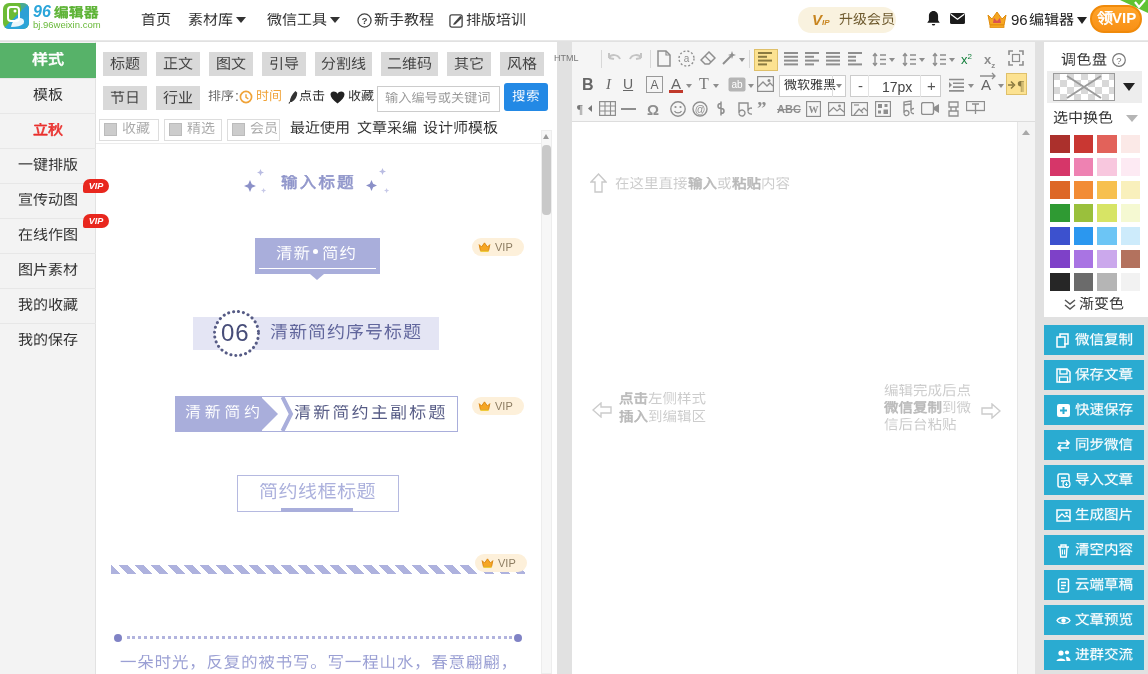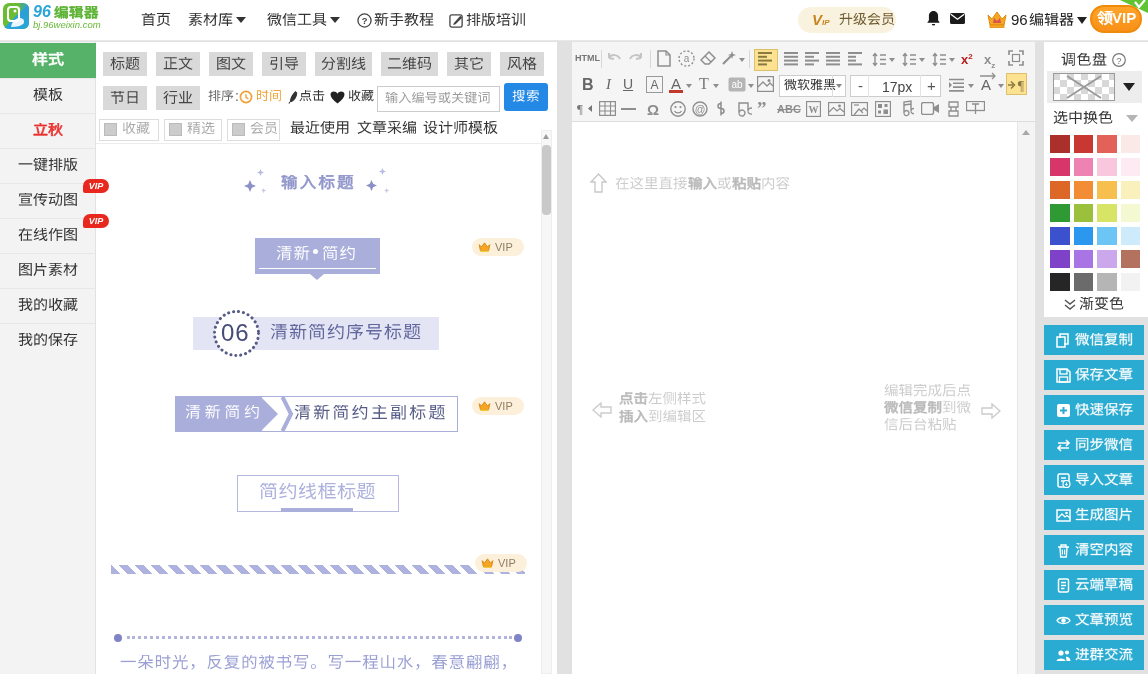"bj.96weixin.com" div.lat { font-style: italic -> none }
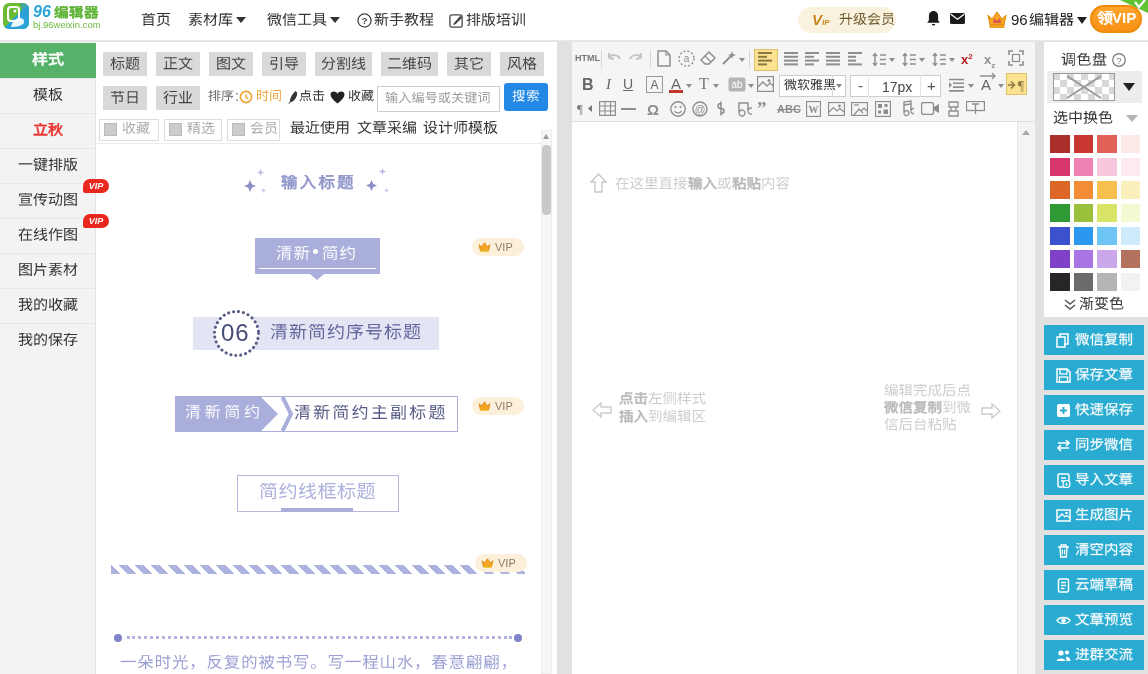"HTML" div.lat { font-weight: bold -> normal; left: 575px -> 554px }
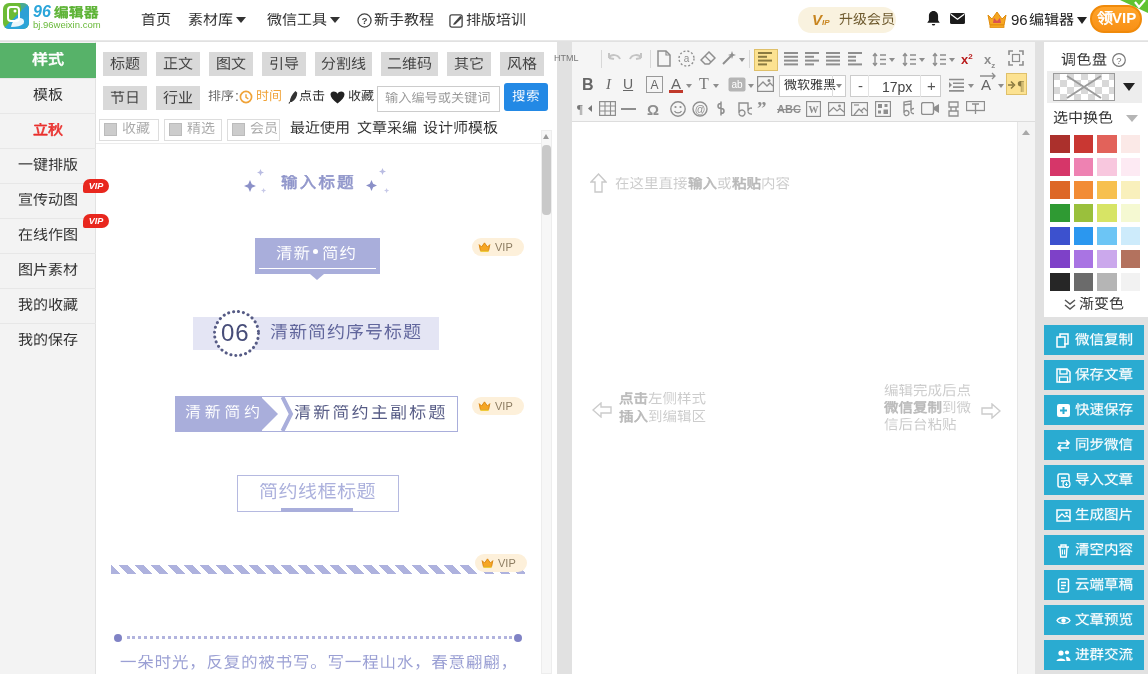"x2" div.lat { color: #b91c1c -> #15803d; font-weight: bold -> normal }
